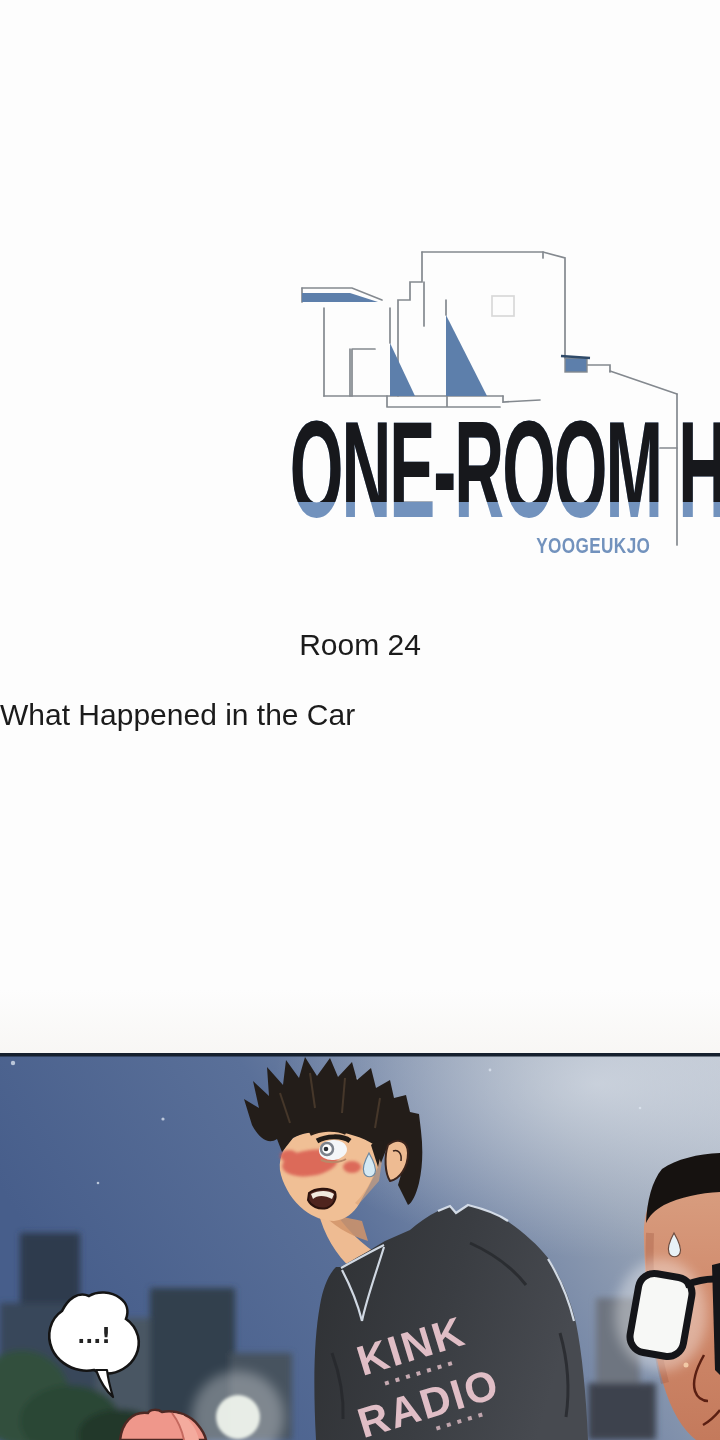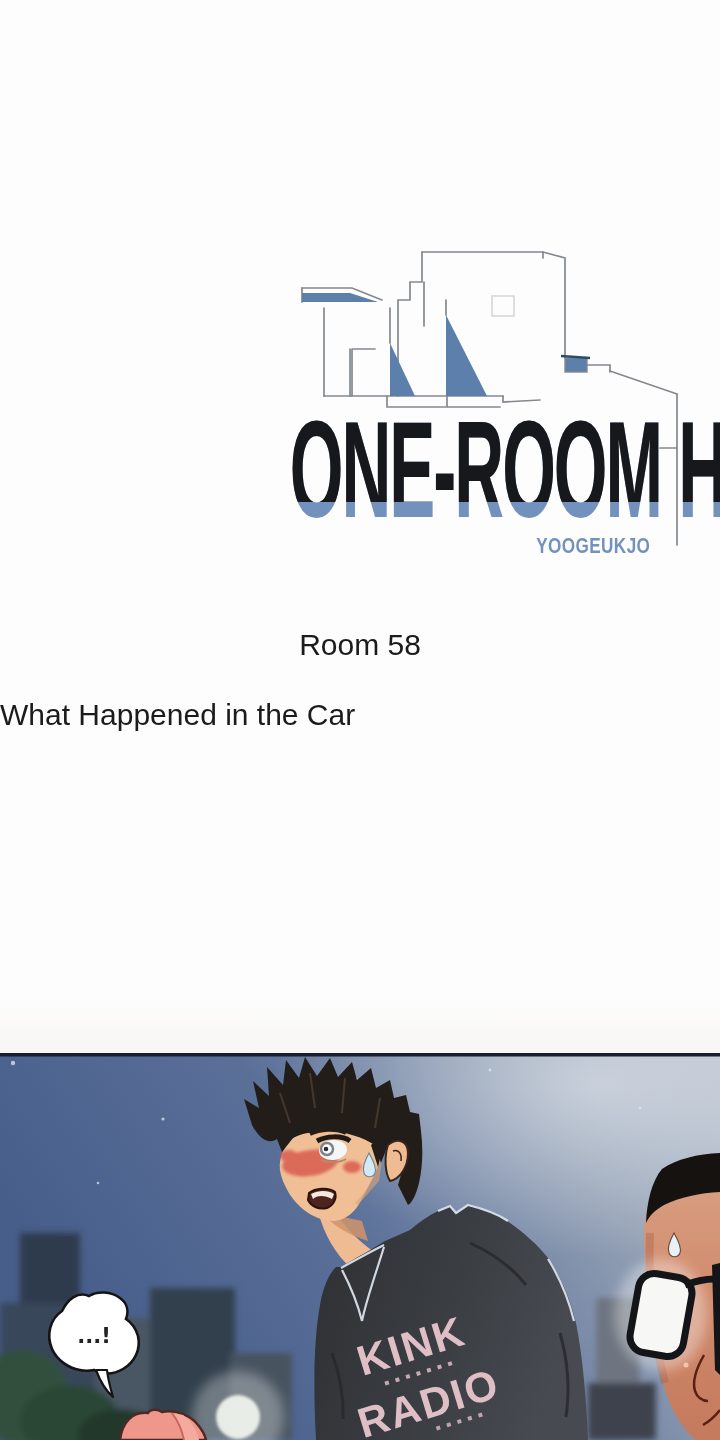"Room 58" div.ep-room { text: 58 -> 24 }
